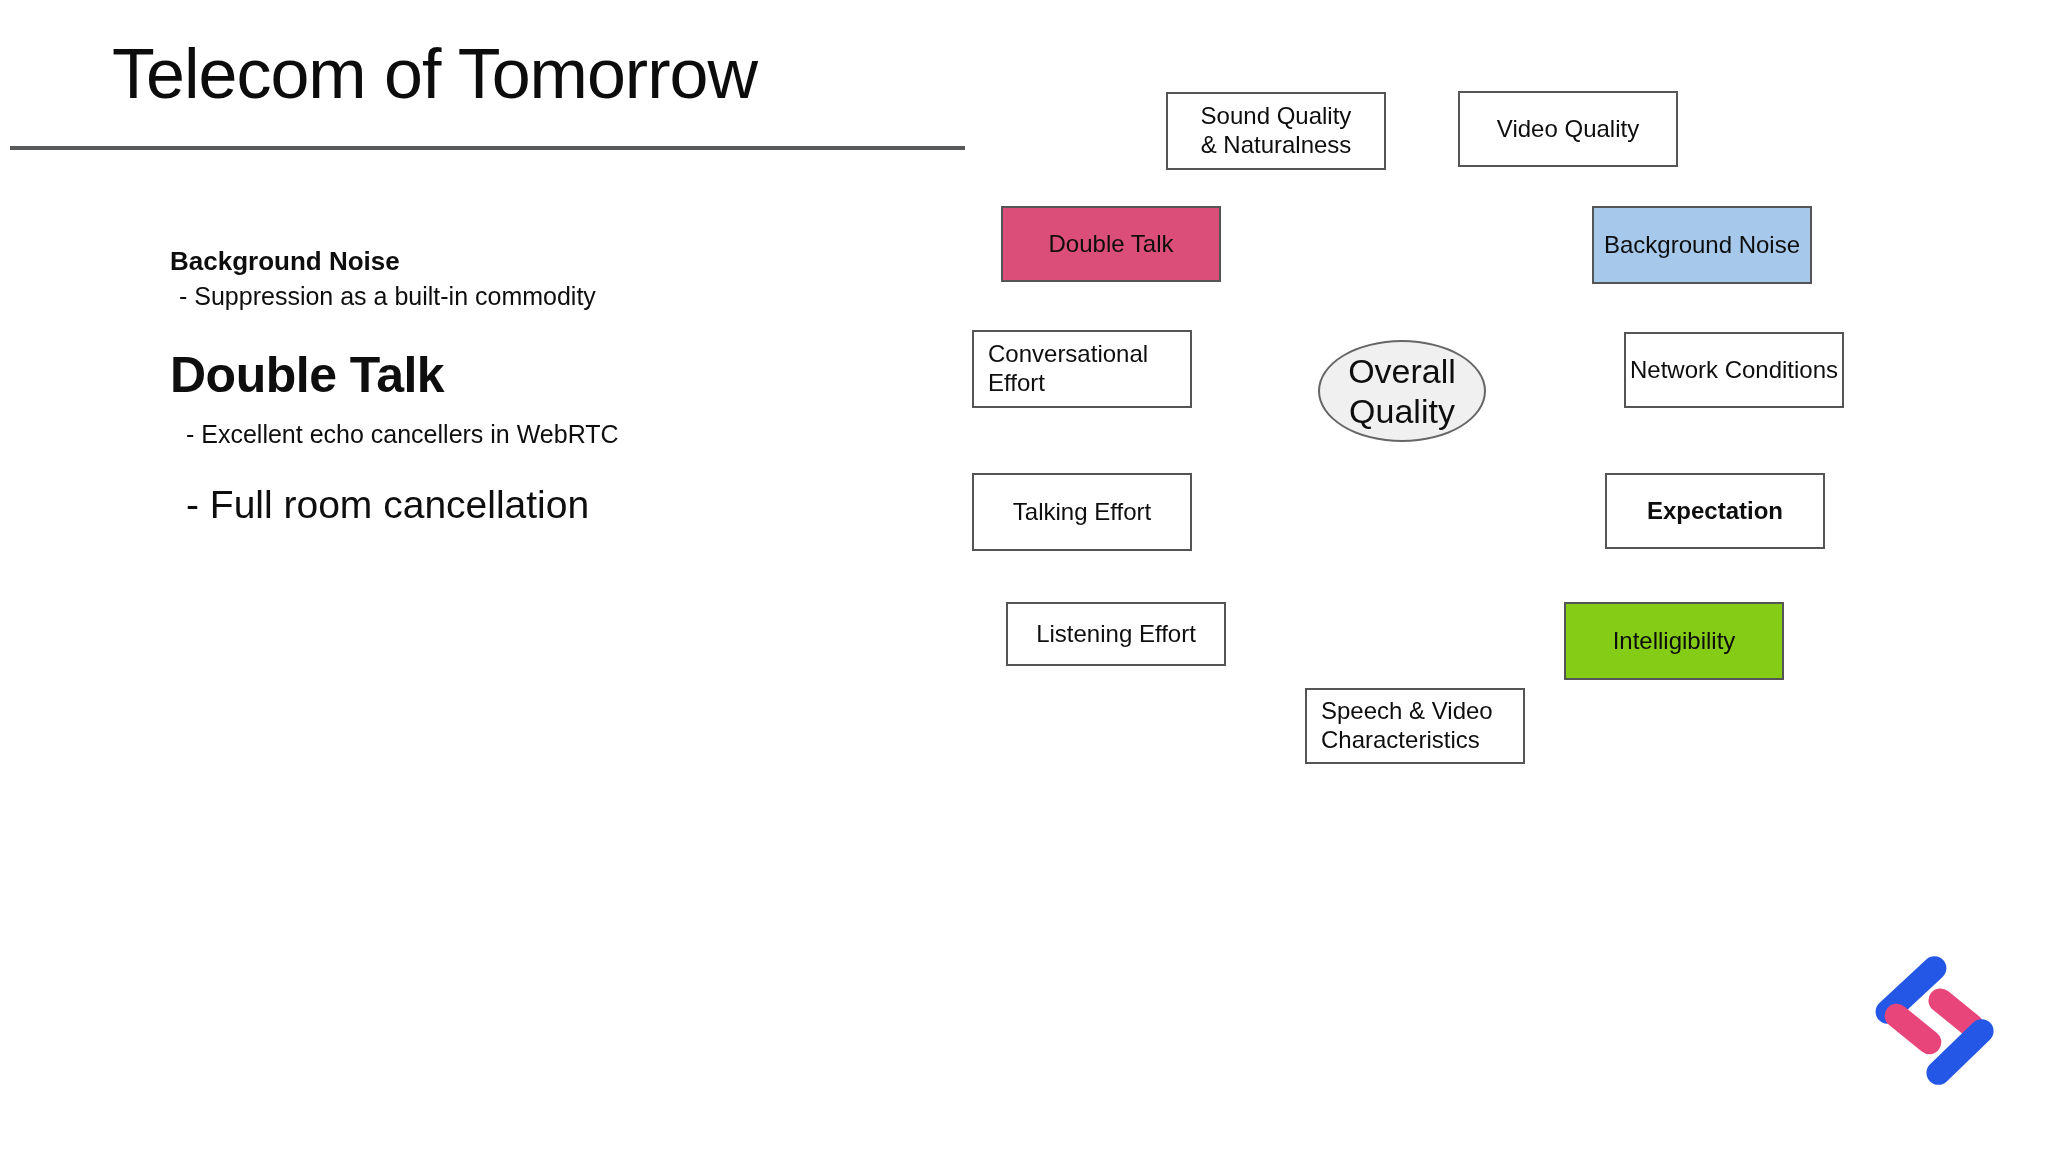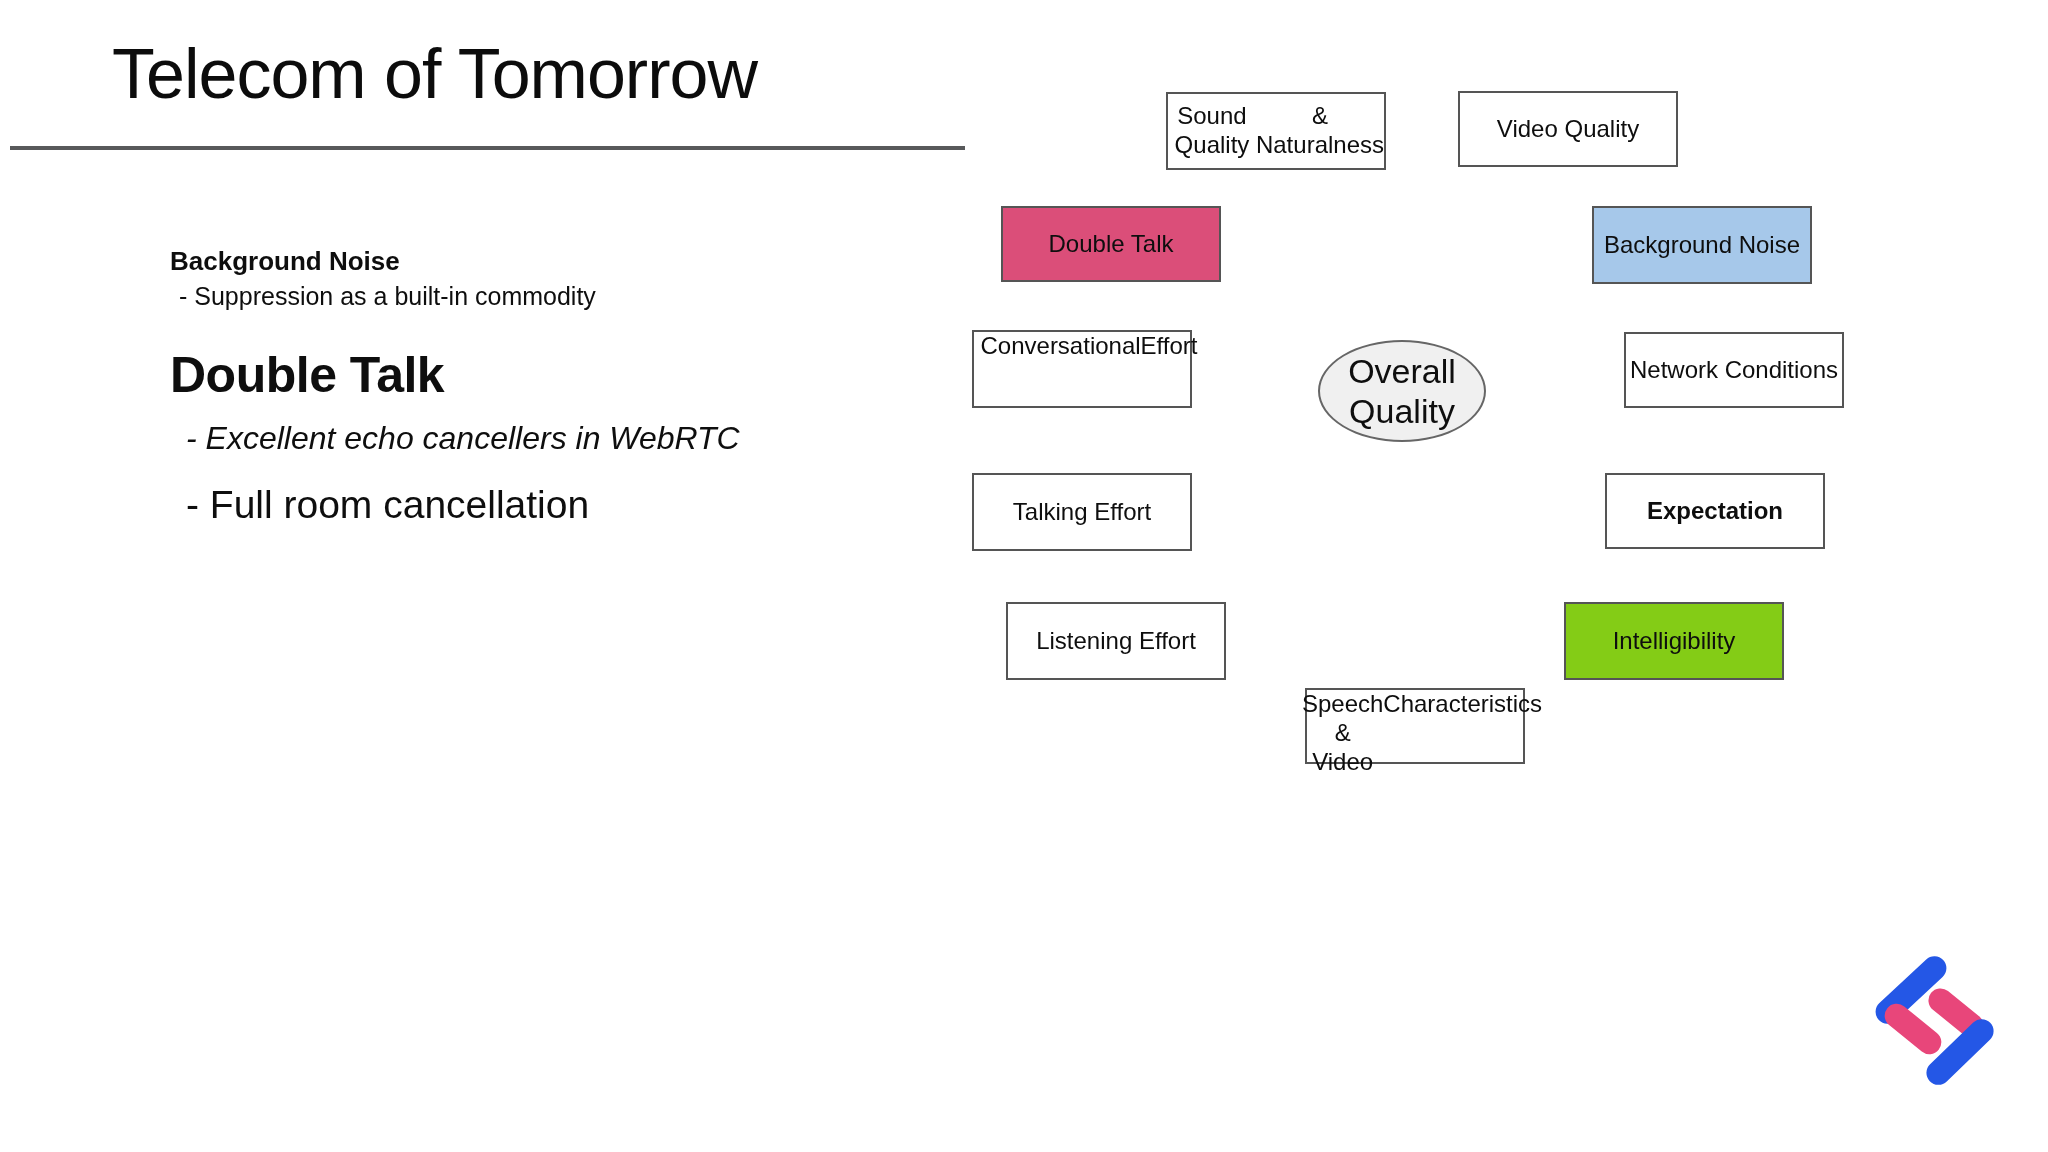"Sound Quality" .node { flex-direction: row -> column }
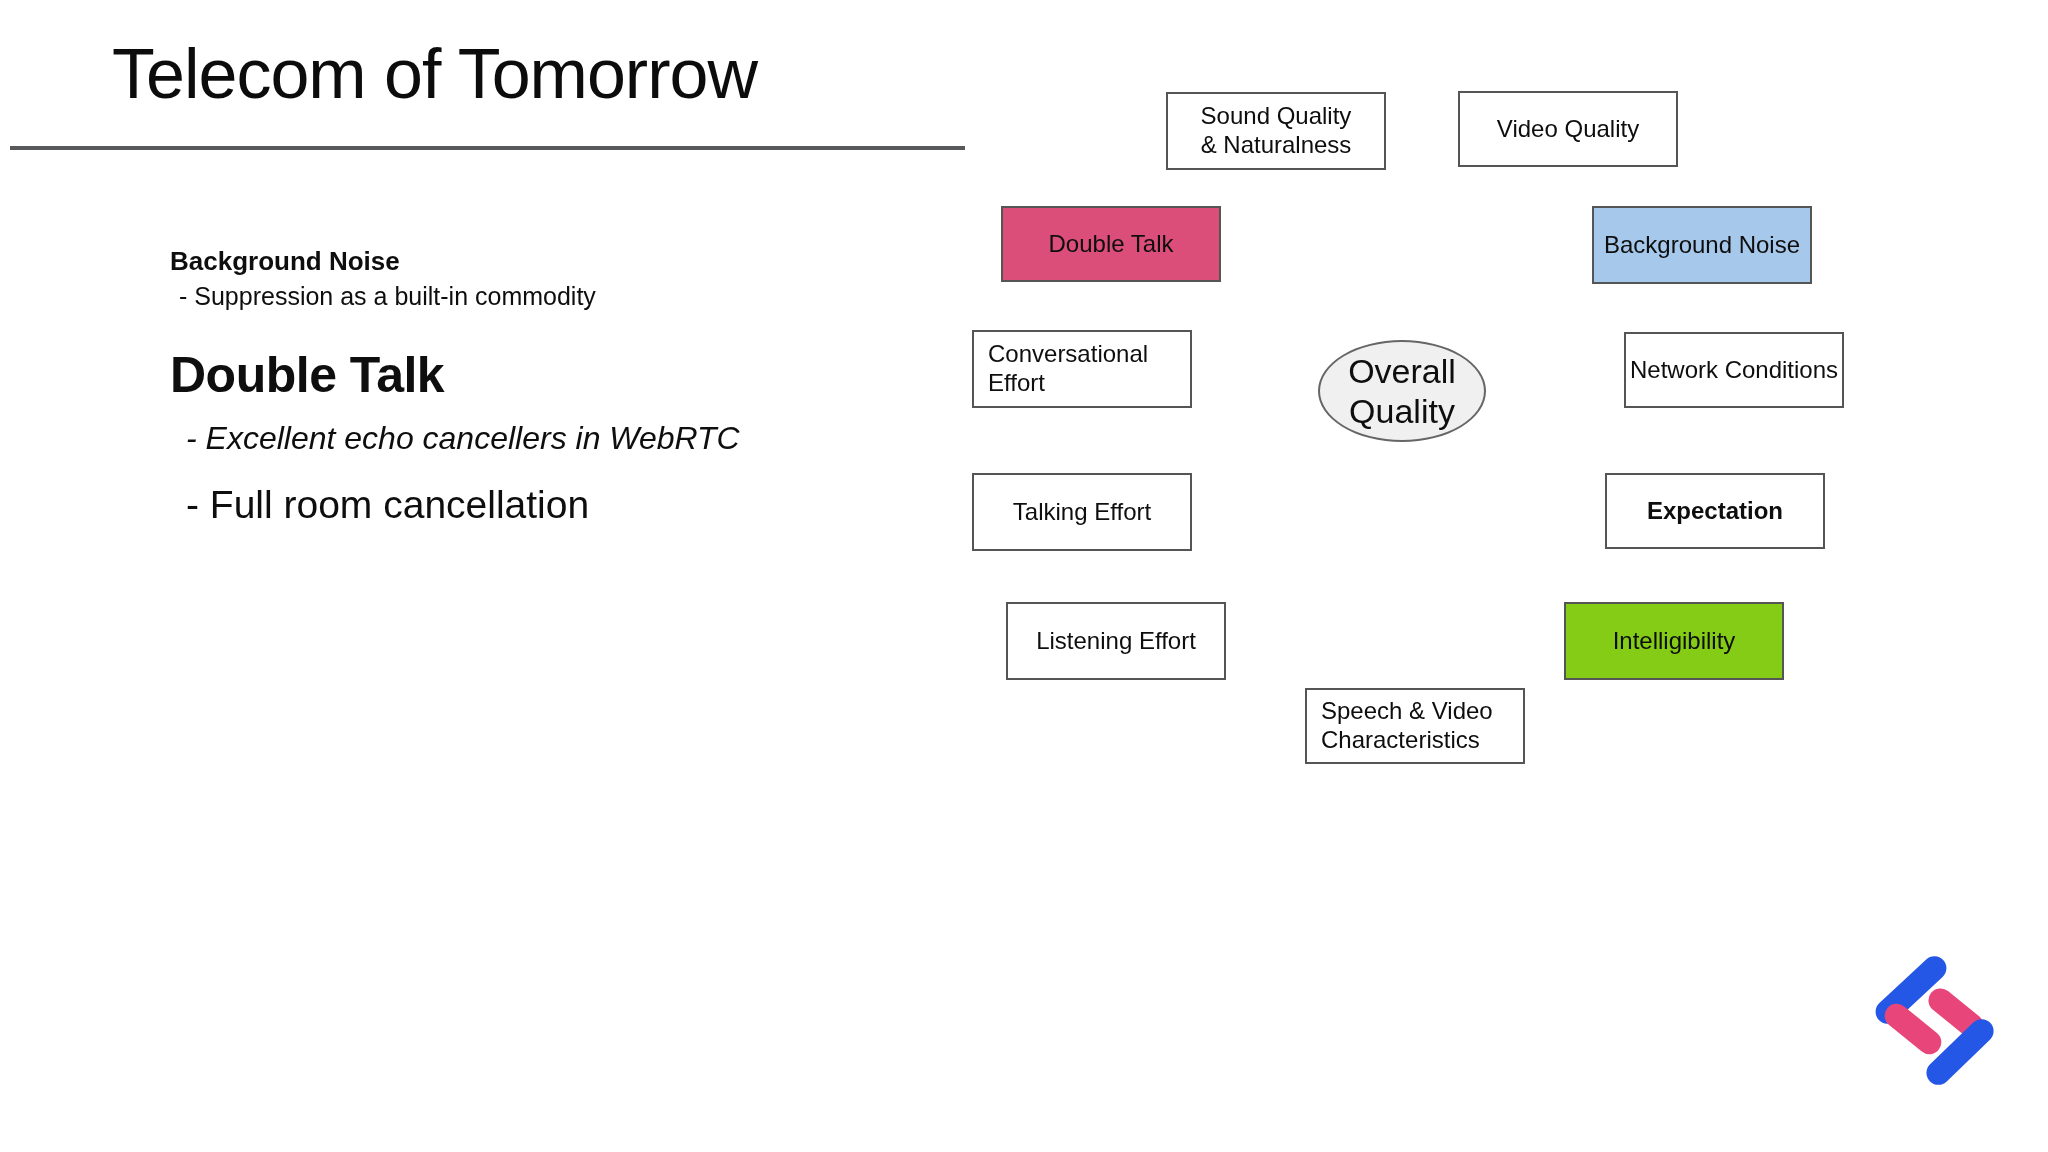"- Excellent echo cancellers in" .bullet-1 { font-size: 32px -> 25px; font-style: italic -> none }
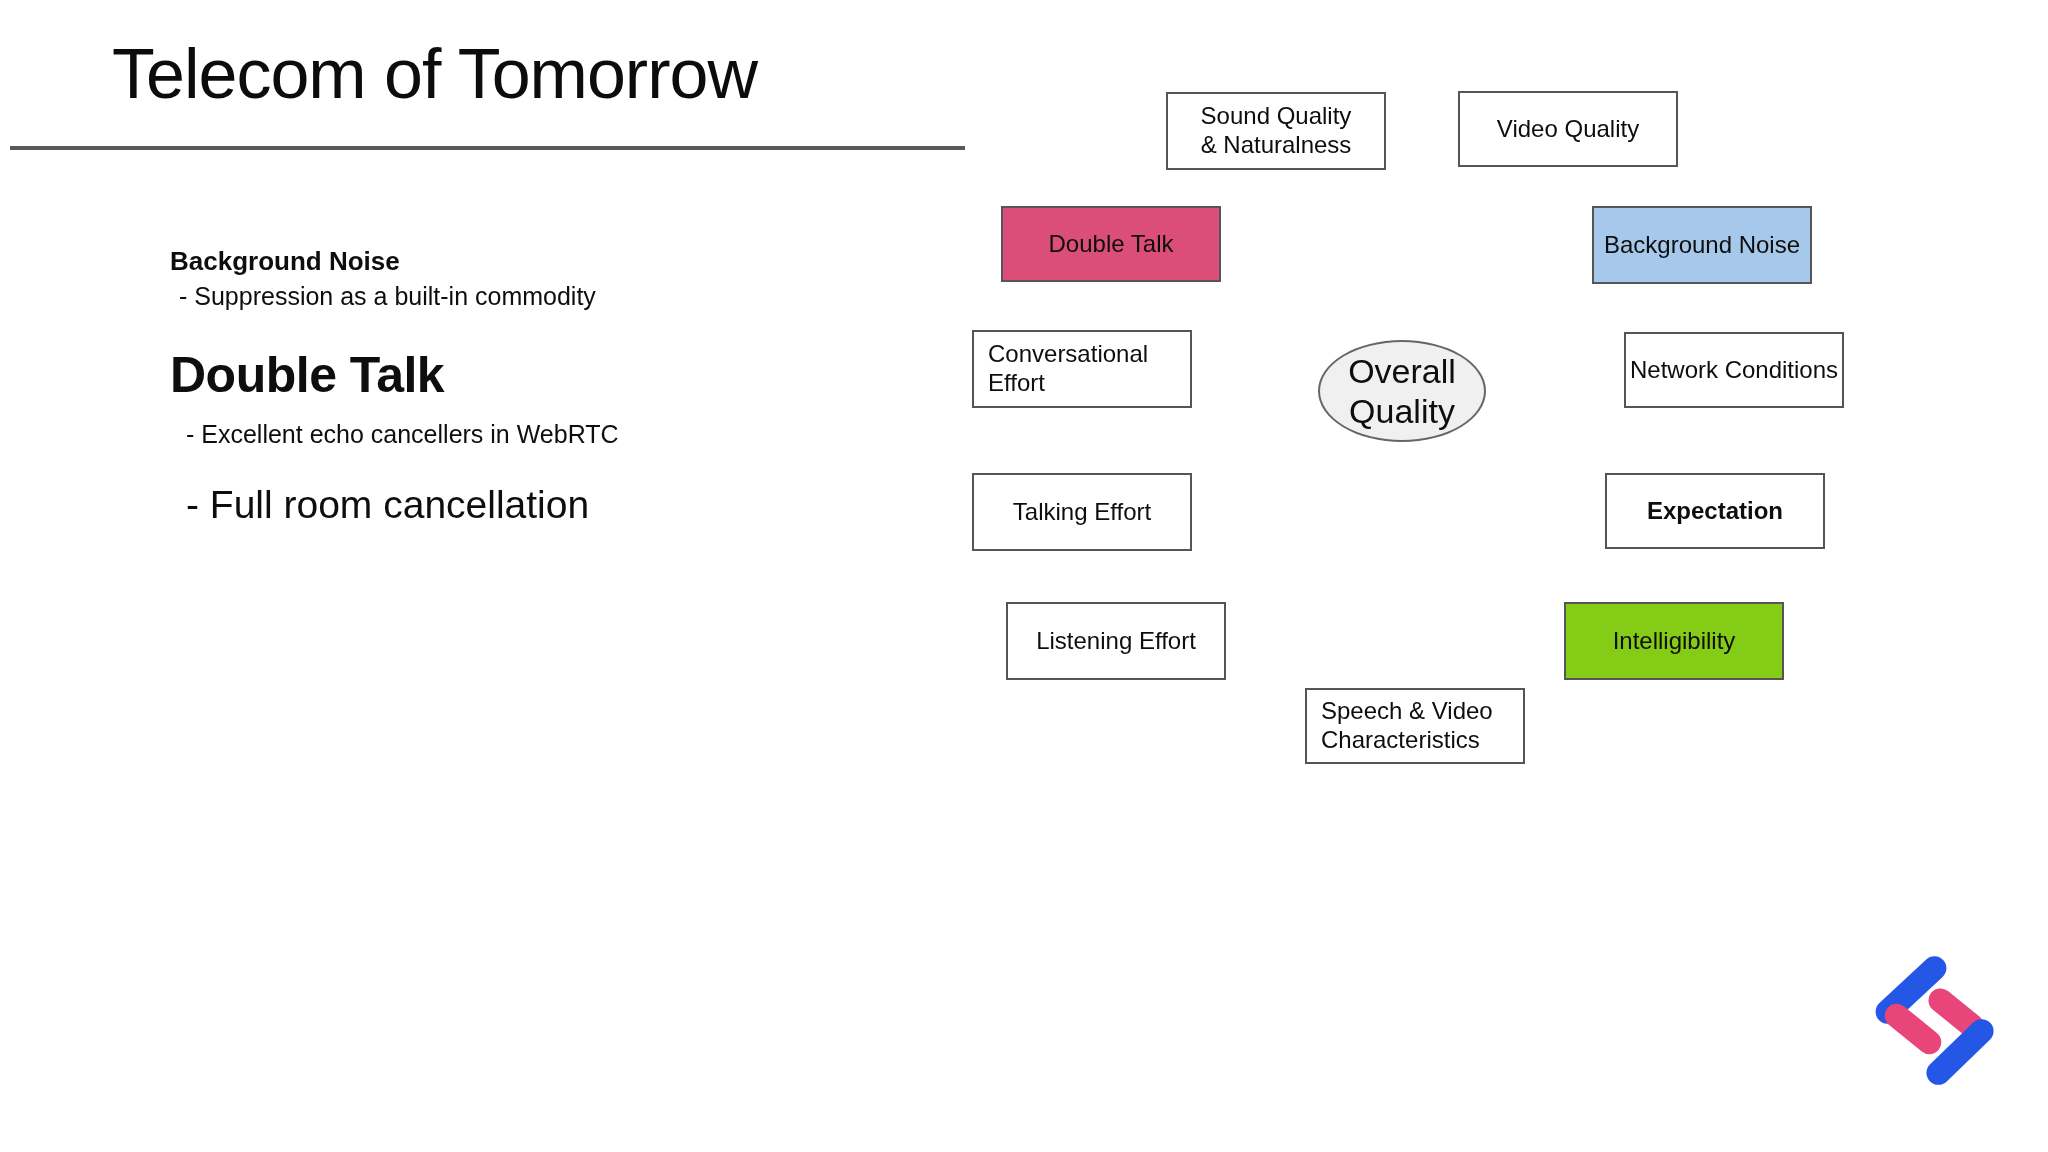"Listening Effort" .n-listening { height: 78px -> 64px }
